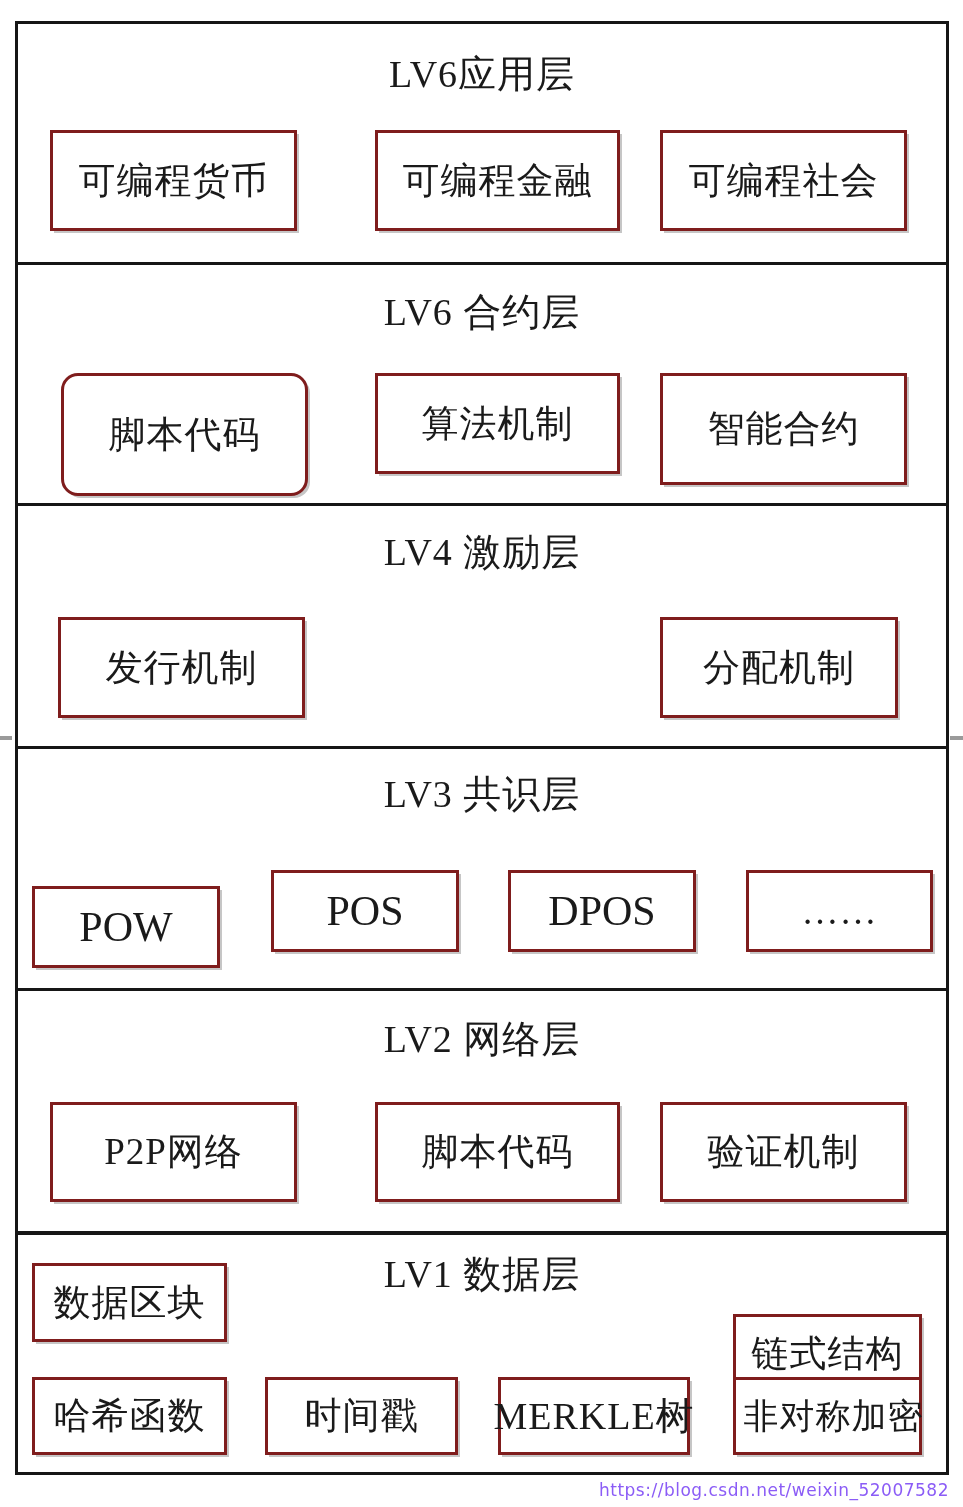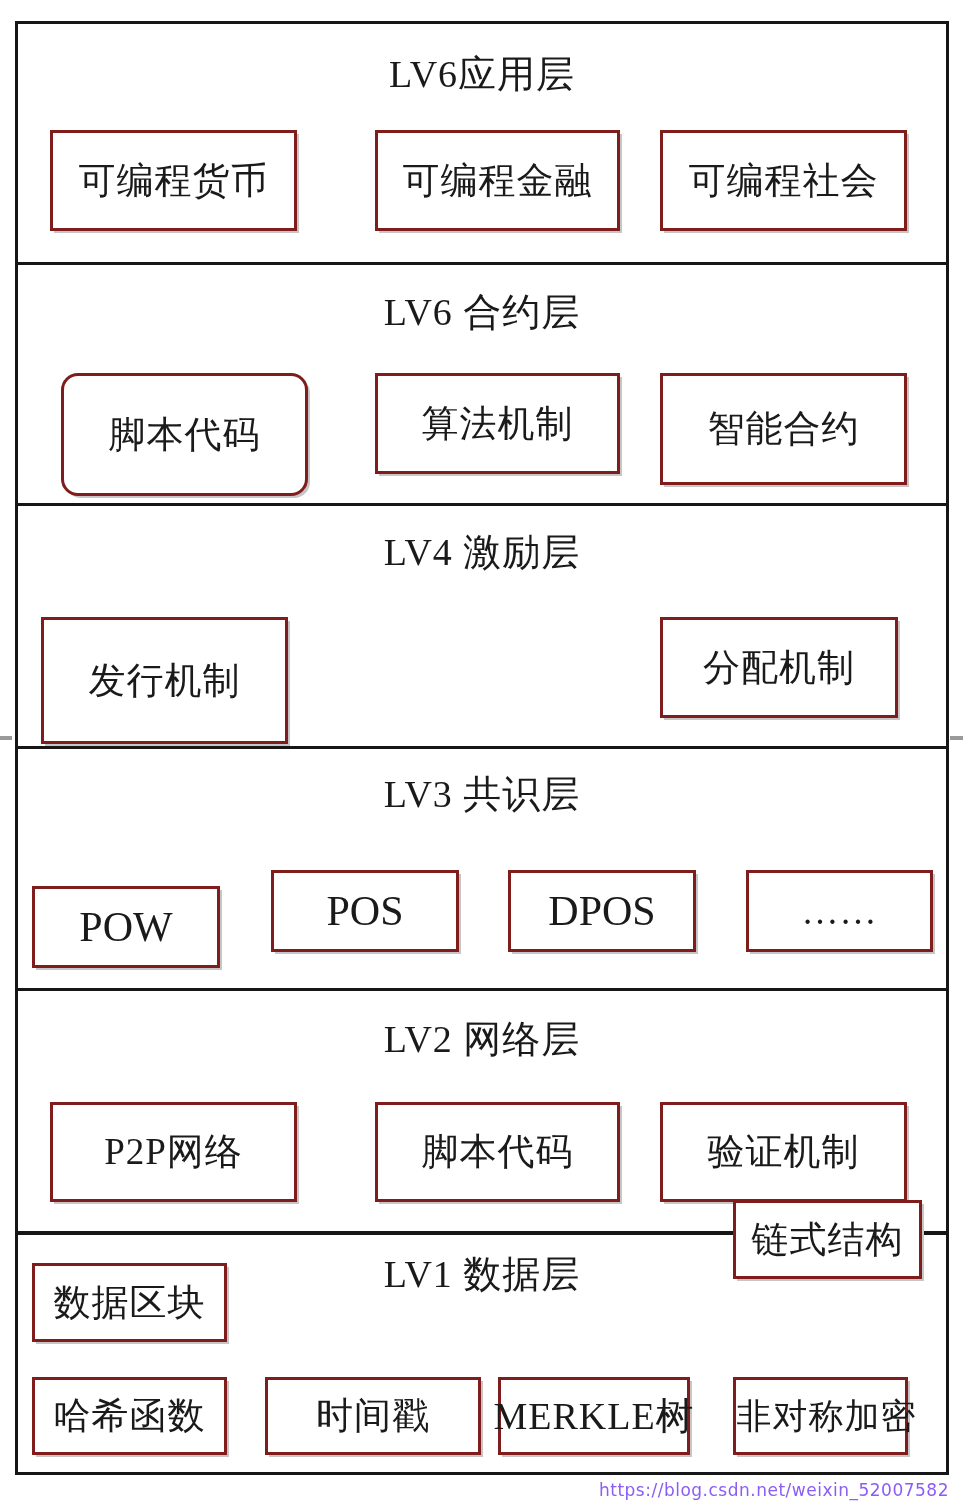"发行机制" .l3b1 { height: 127px -> 101px; left: 41px -> 58px }
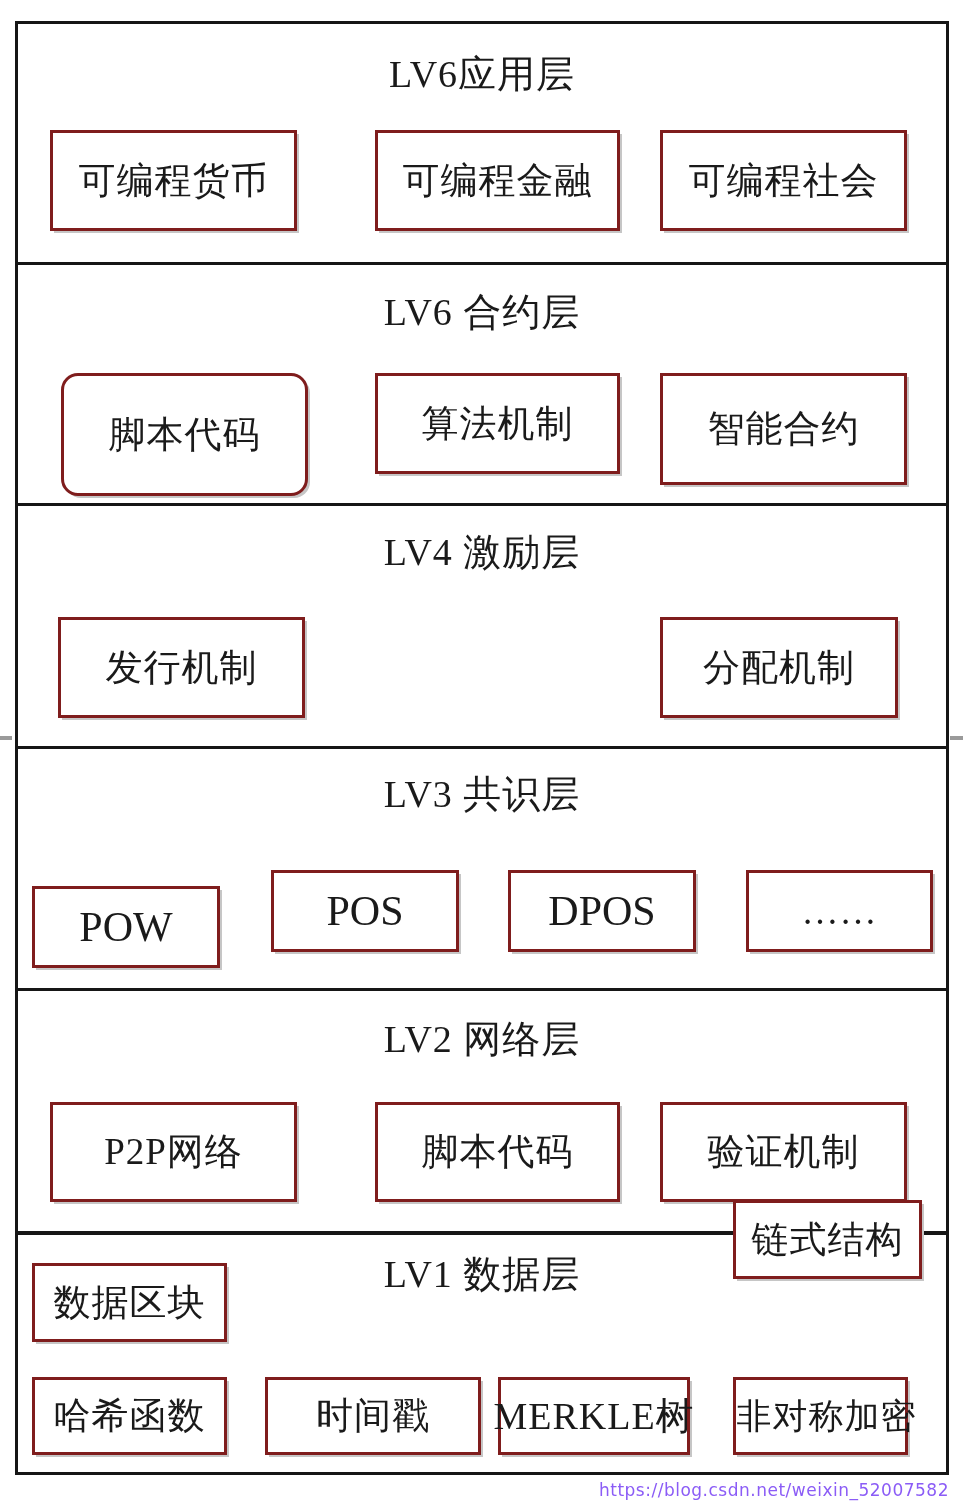"链式结构" .l6b2 { top: 1200px -> 1314px }
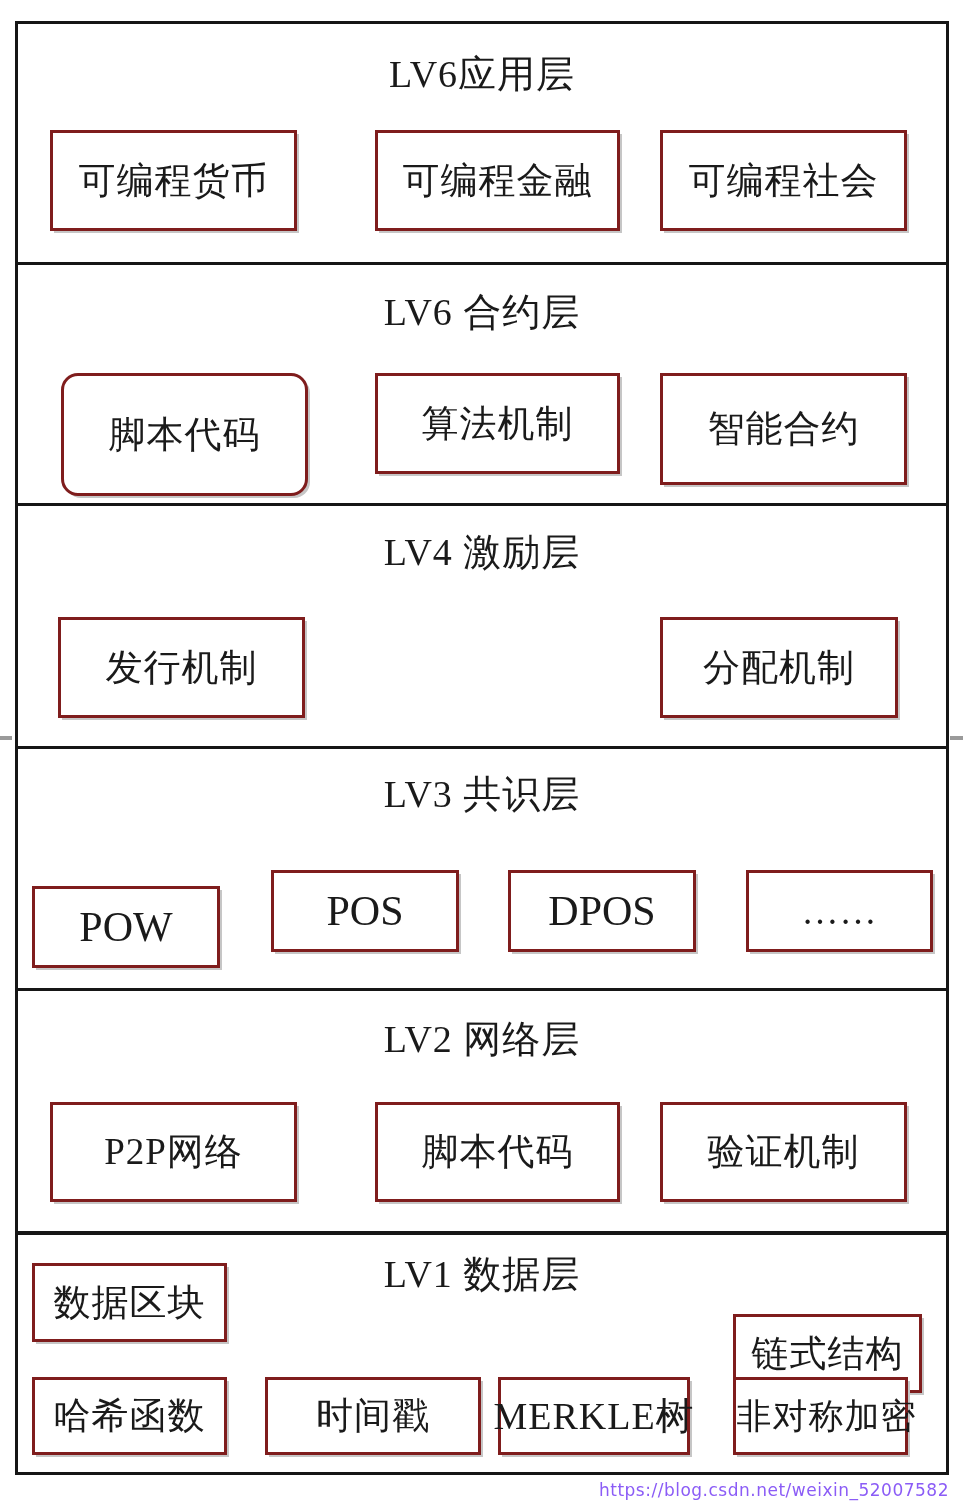"时间戳" .l6b4 { width: 216px -> 193px }
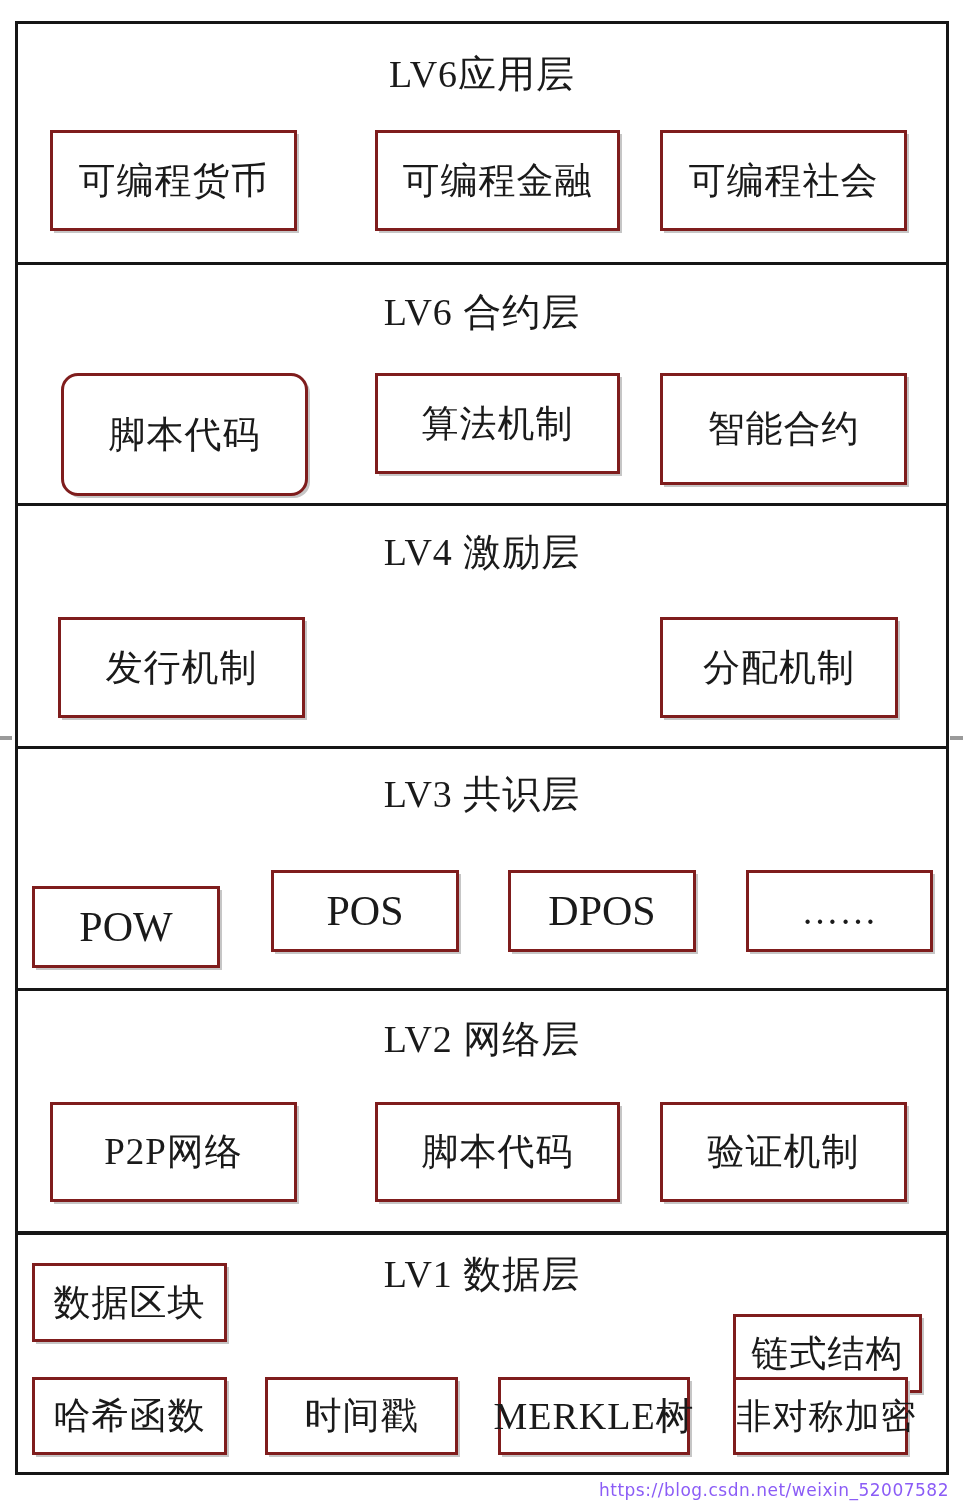"非对称加密" .l6b6 { width: 175px -> 189px }
